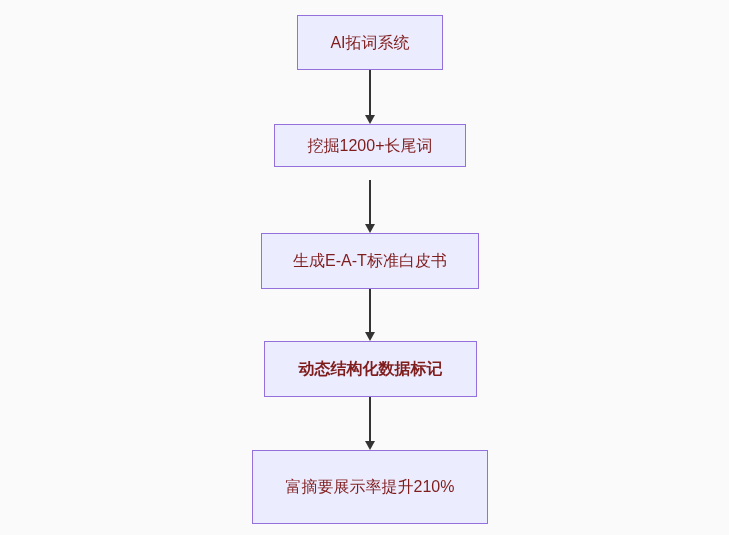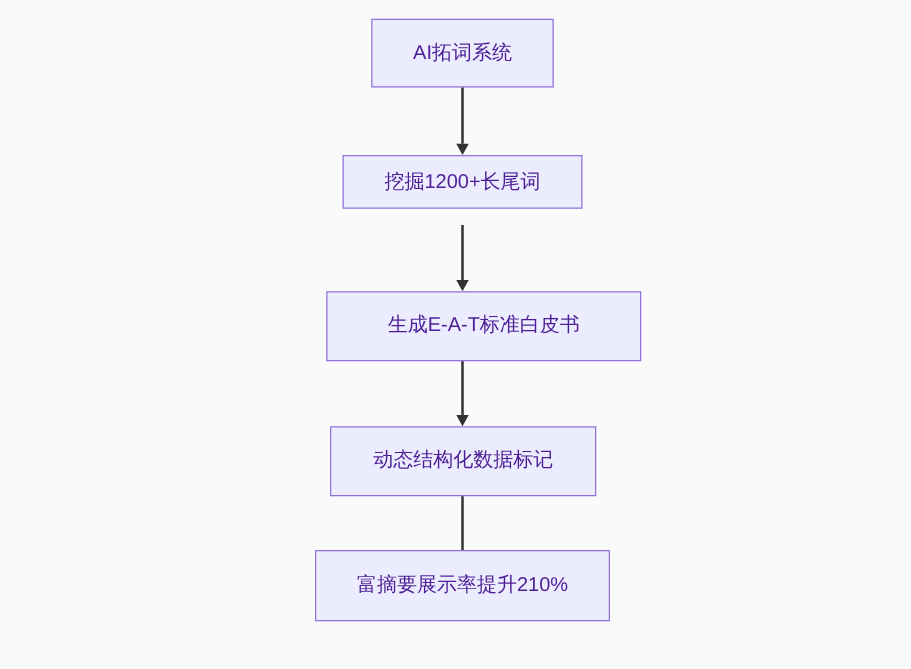"AI拓词系统" .node { color: #4c1d95 -> #7f1d1d }
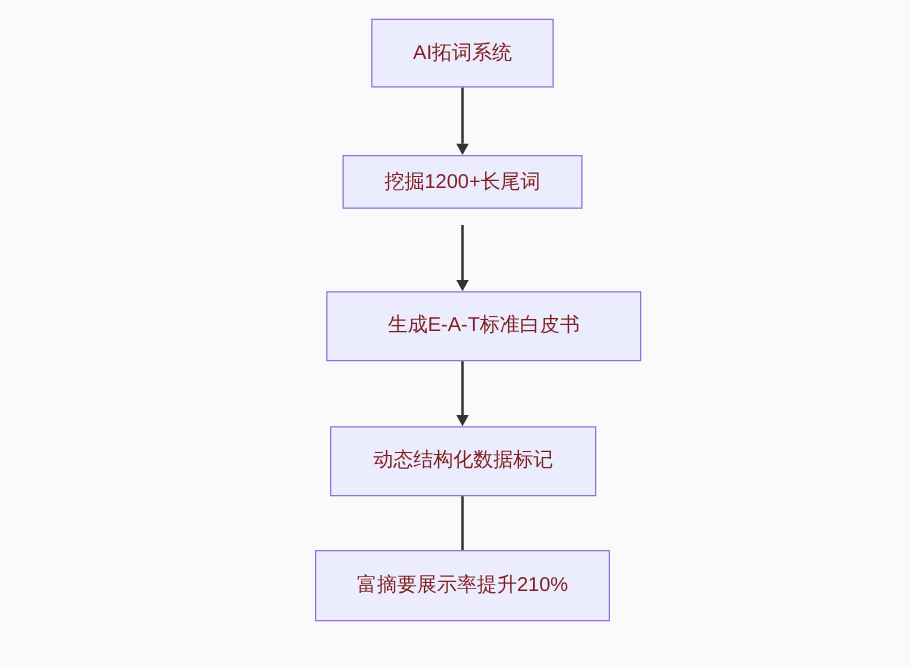"生成E-A-T标准白皮书" .n3 { width: 252px -> 218px }
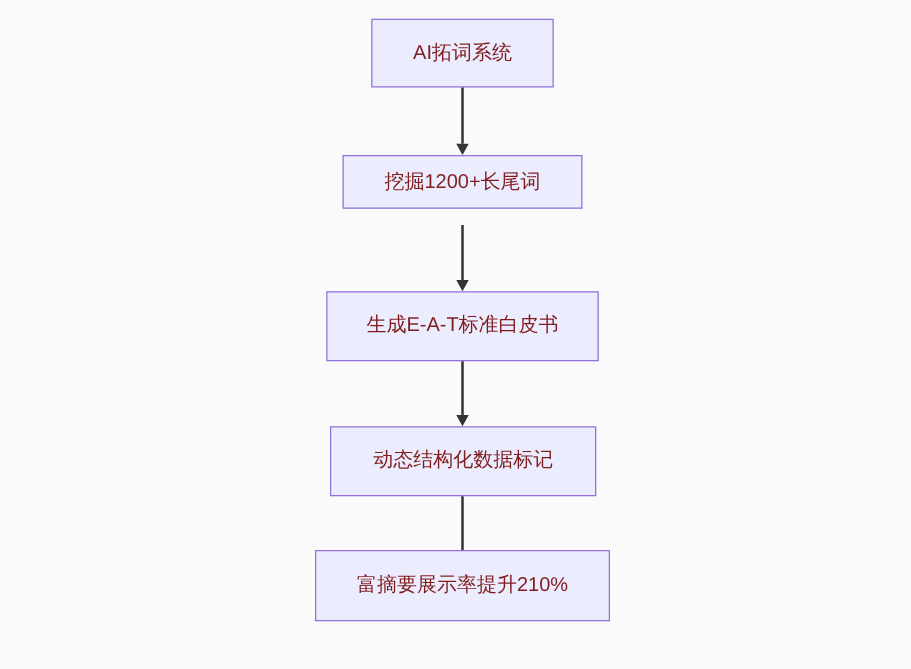"动态结构化数据标记" .n4 { font-weight: none -> bold }
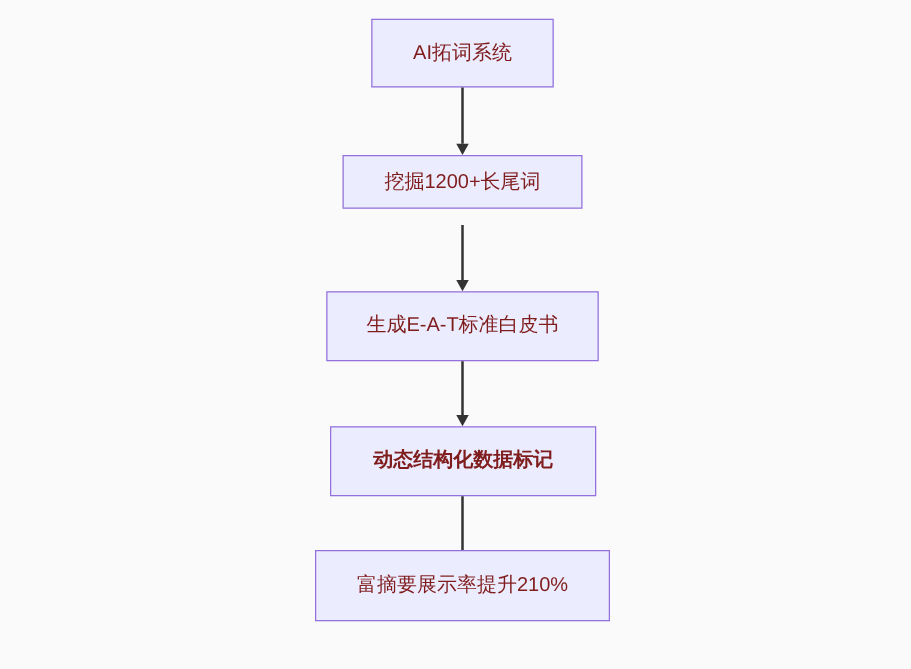"富摘要展示率提升210%" .n5 { height: 57px -> 74px; top: 440px -> 450px }
